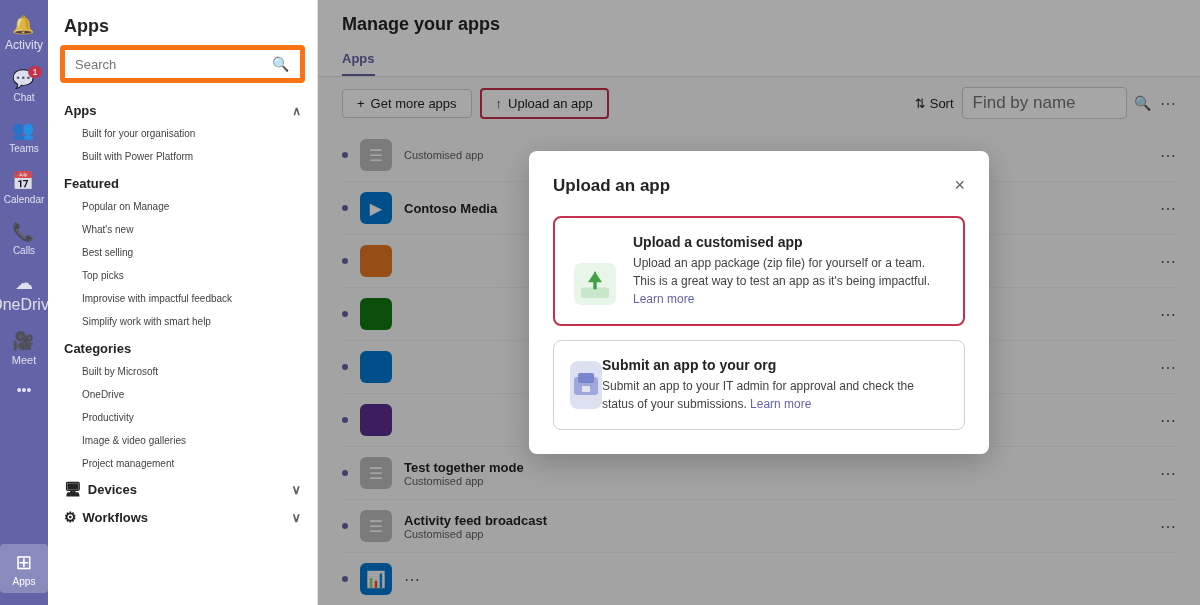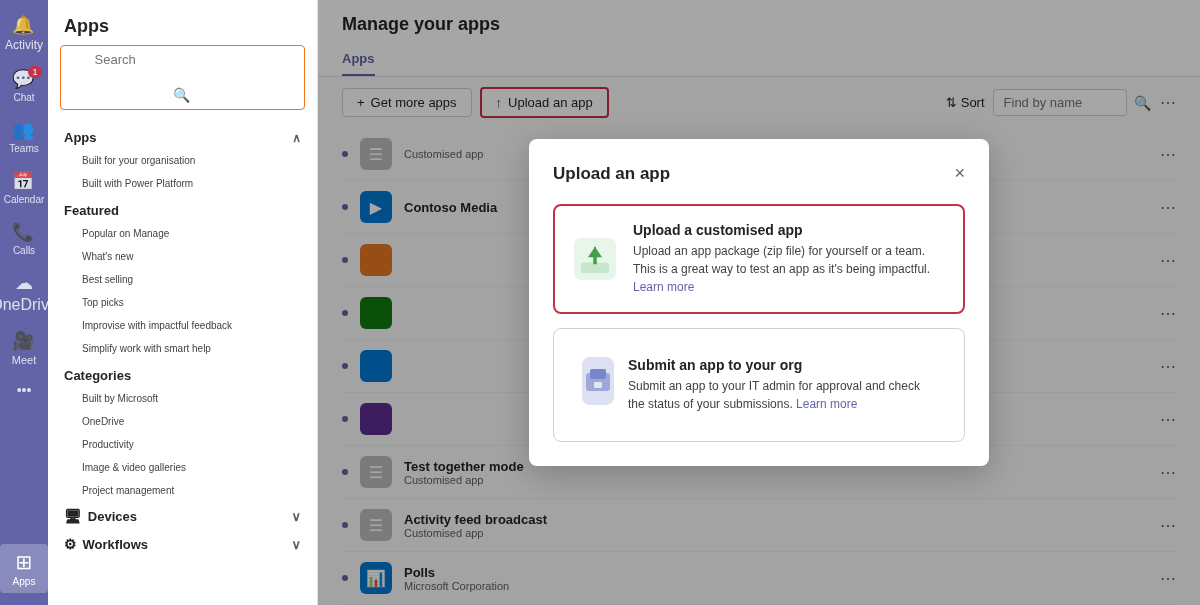"Search" .search-box { border: 1px solid #f97316 -> 5px solid #f97316; flex-direction: column -> none; gap: 20px -> 8px }
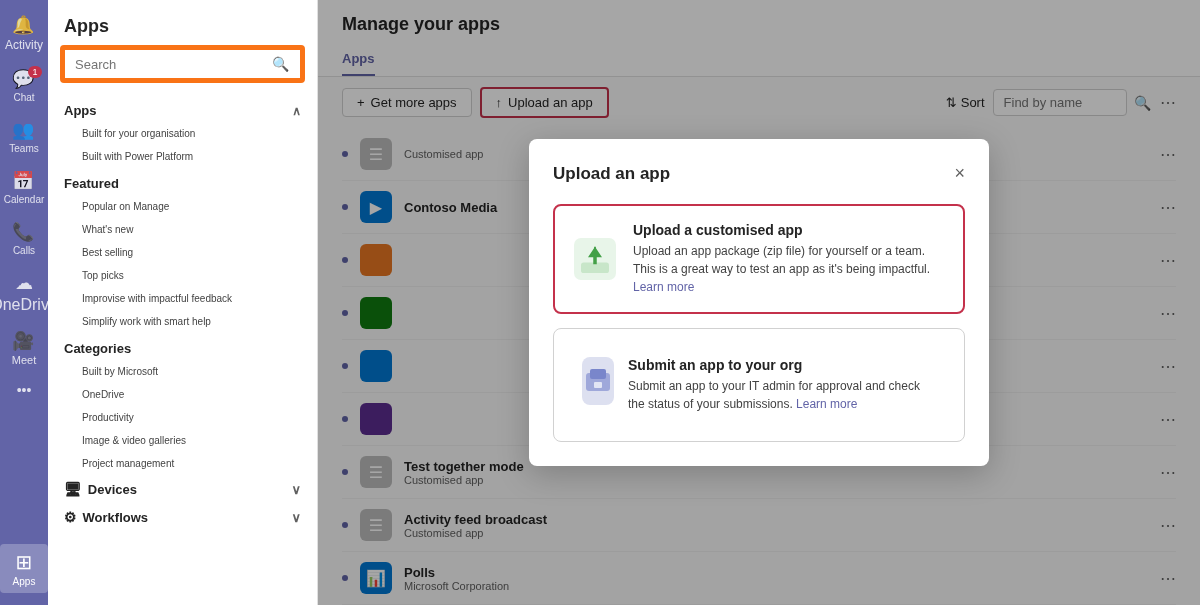"Find by name" .find-input { font-size: 13px -> 17px; width: 134px -> 165px }
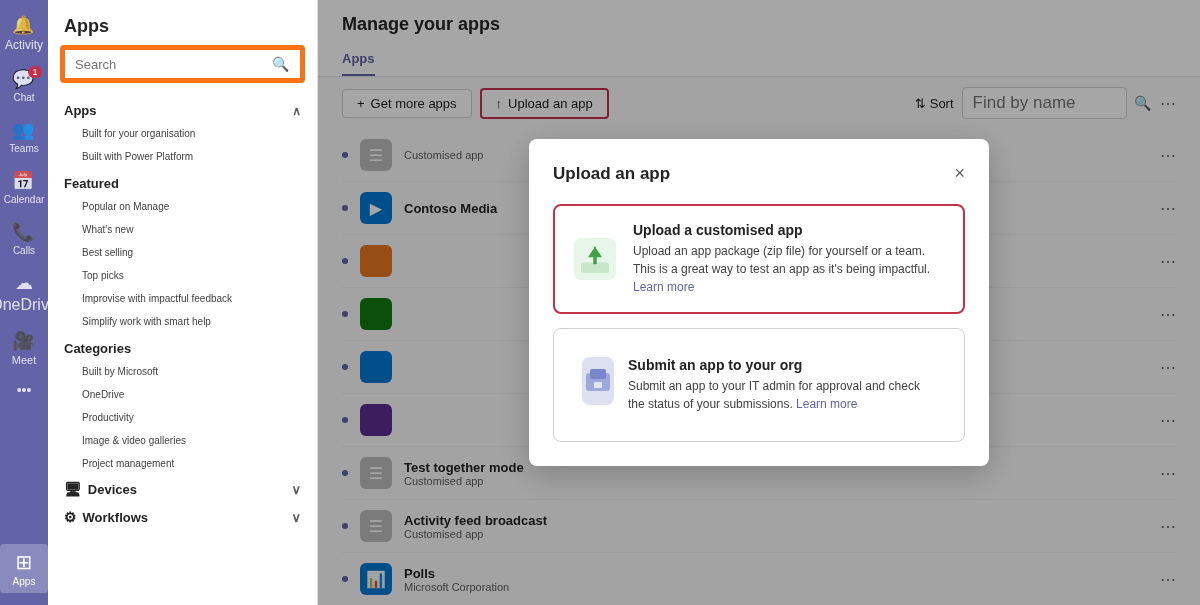"Upload a customised app" .upload-option { align-items: center -> flex-end }
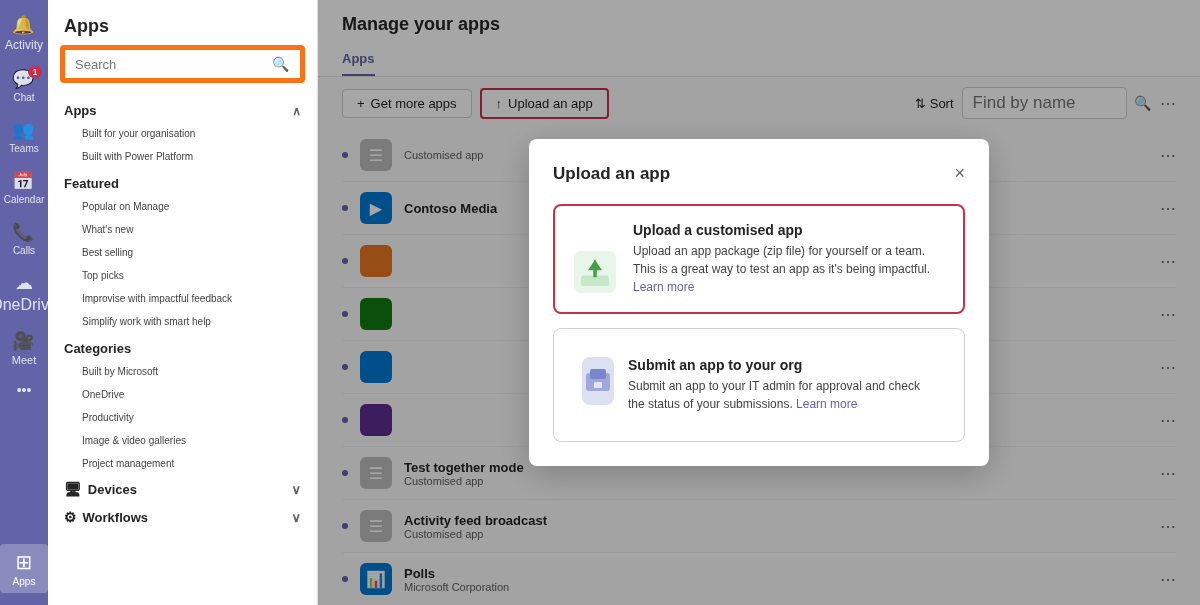"Submit an app to your" .upload-option-plain { align-items: flex-start -> center; gap: 14px -> 0; padding: 28px -> 16px }
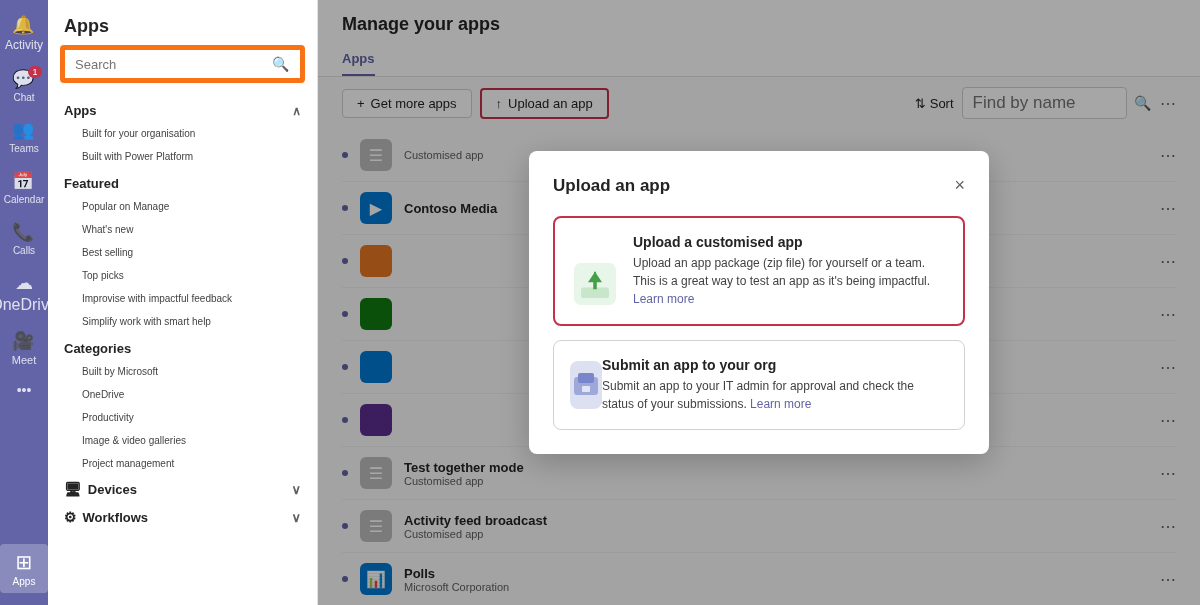"Polls" div.app-info { html: <div> <div>Polls</div> <div>Microsoft Corporation</div> </div> -> none }
